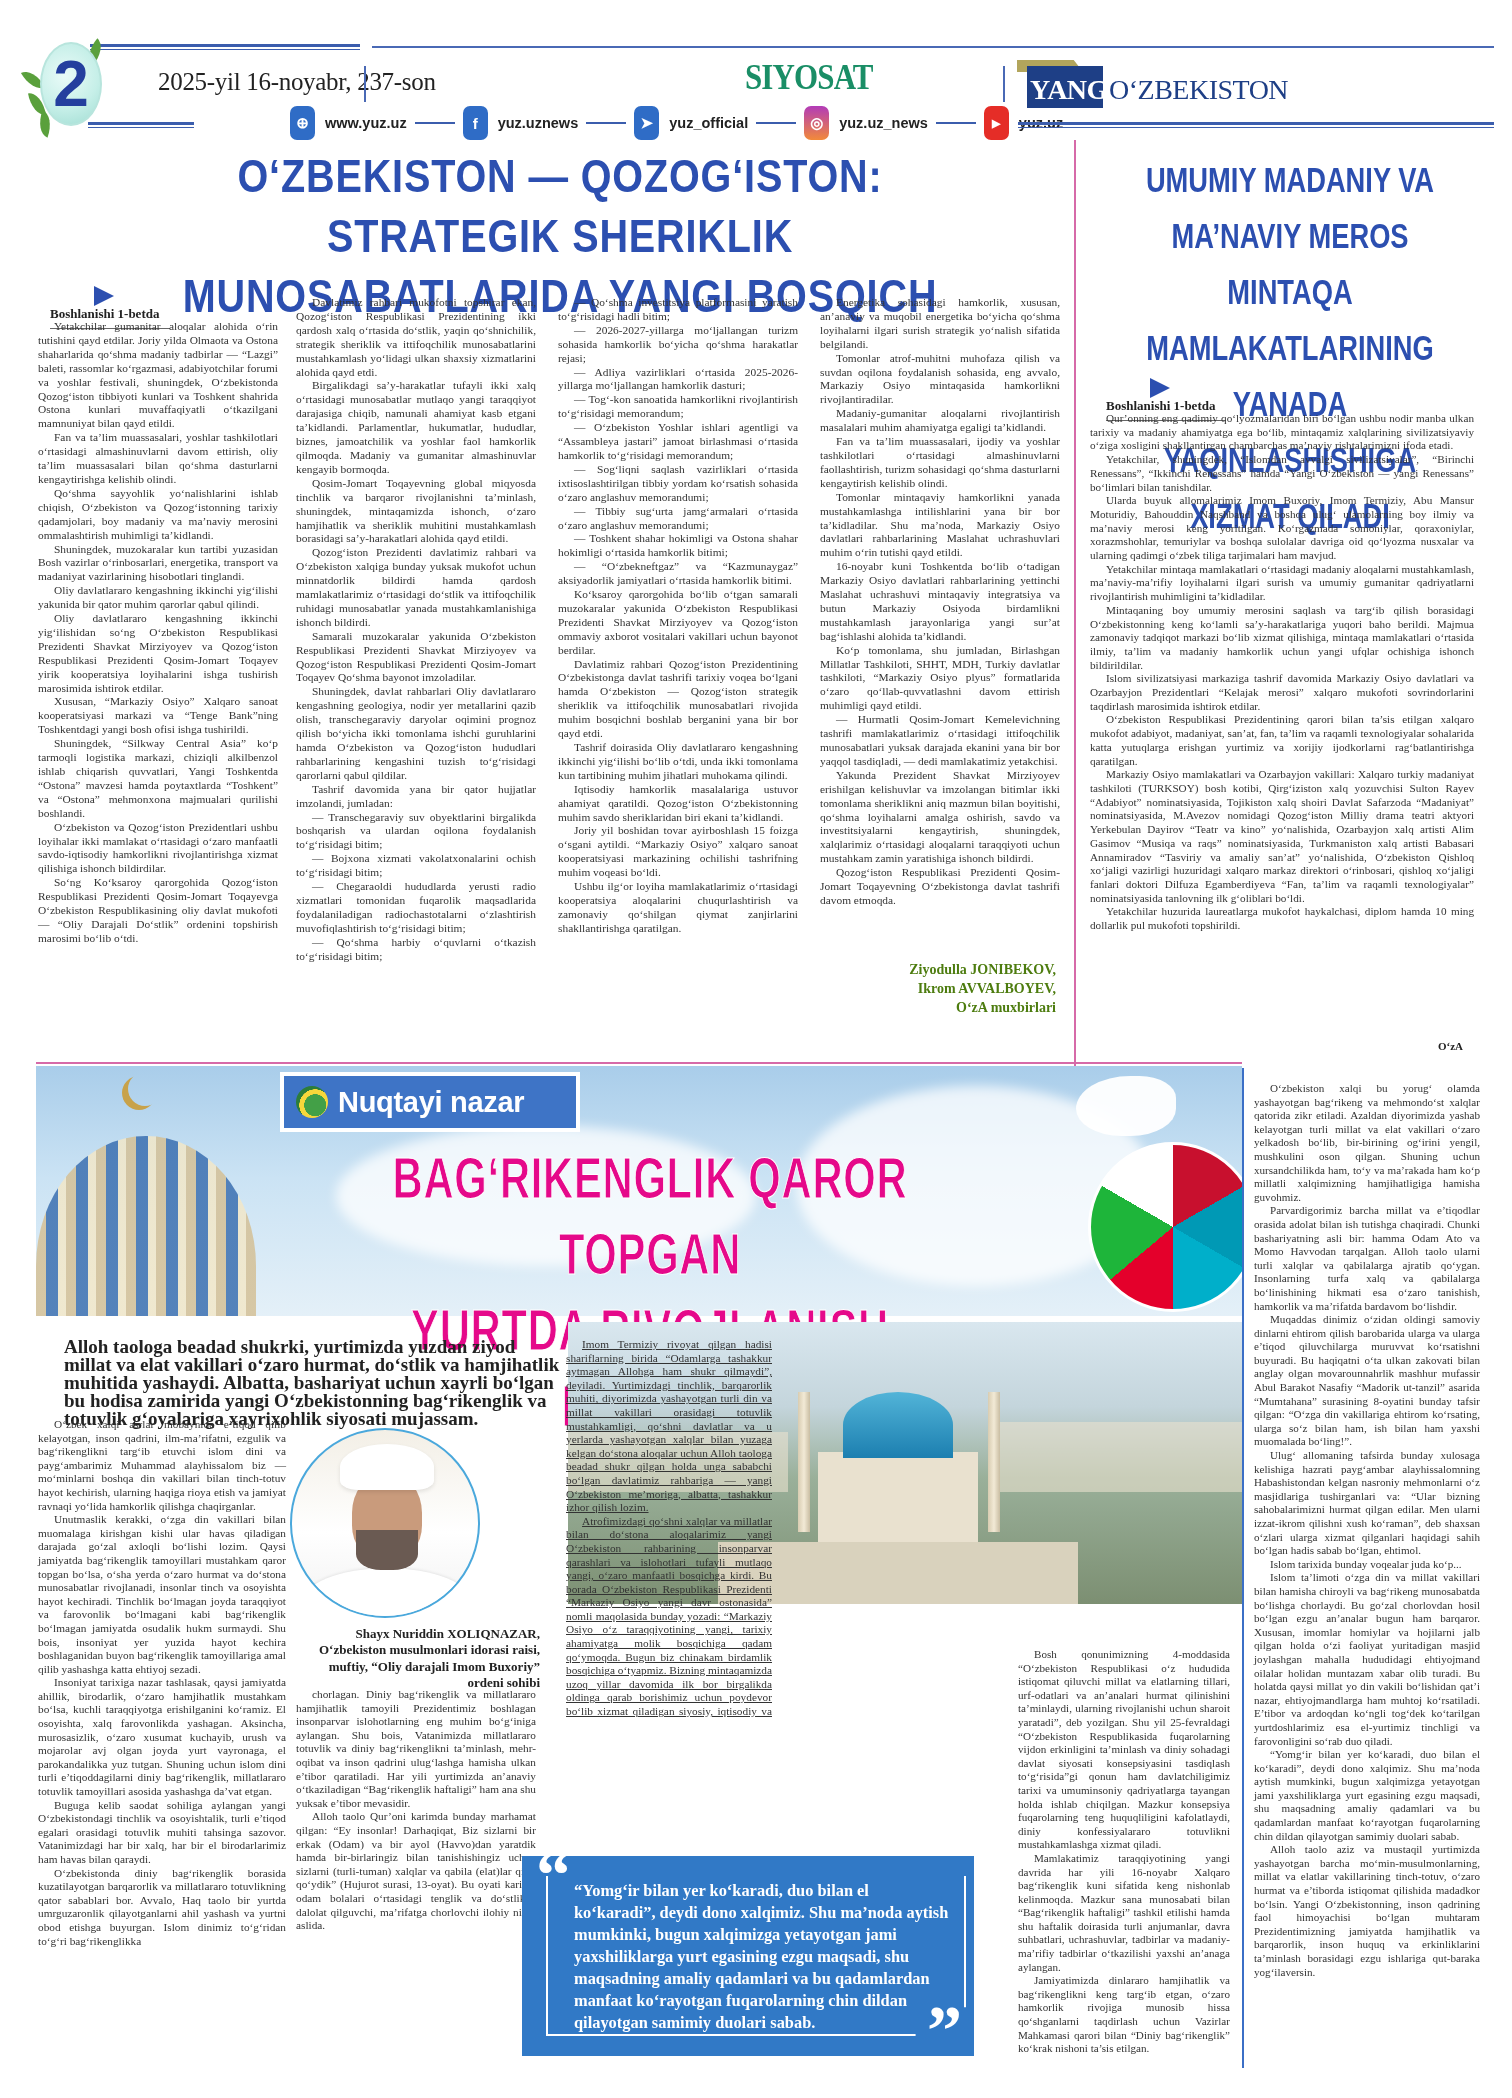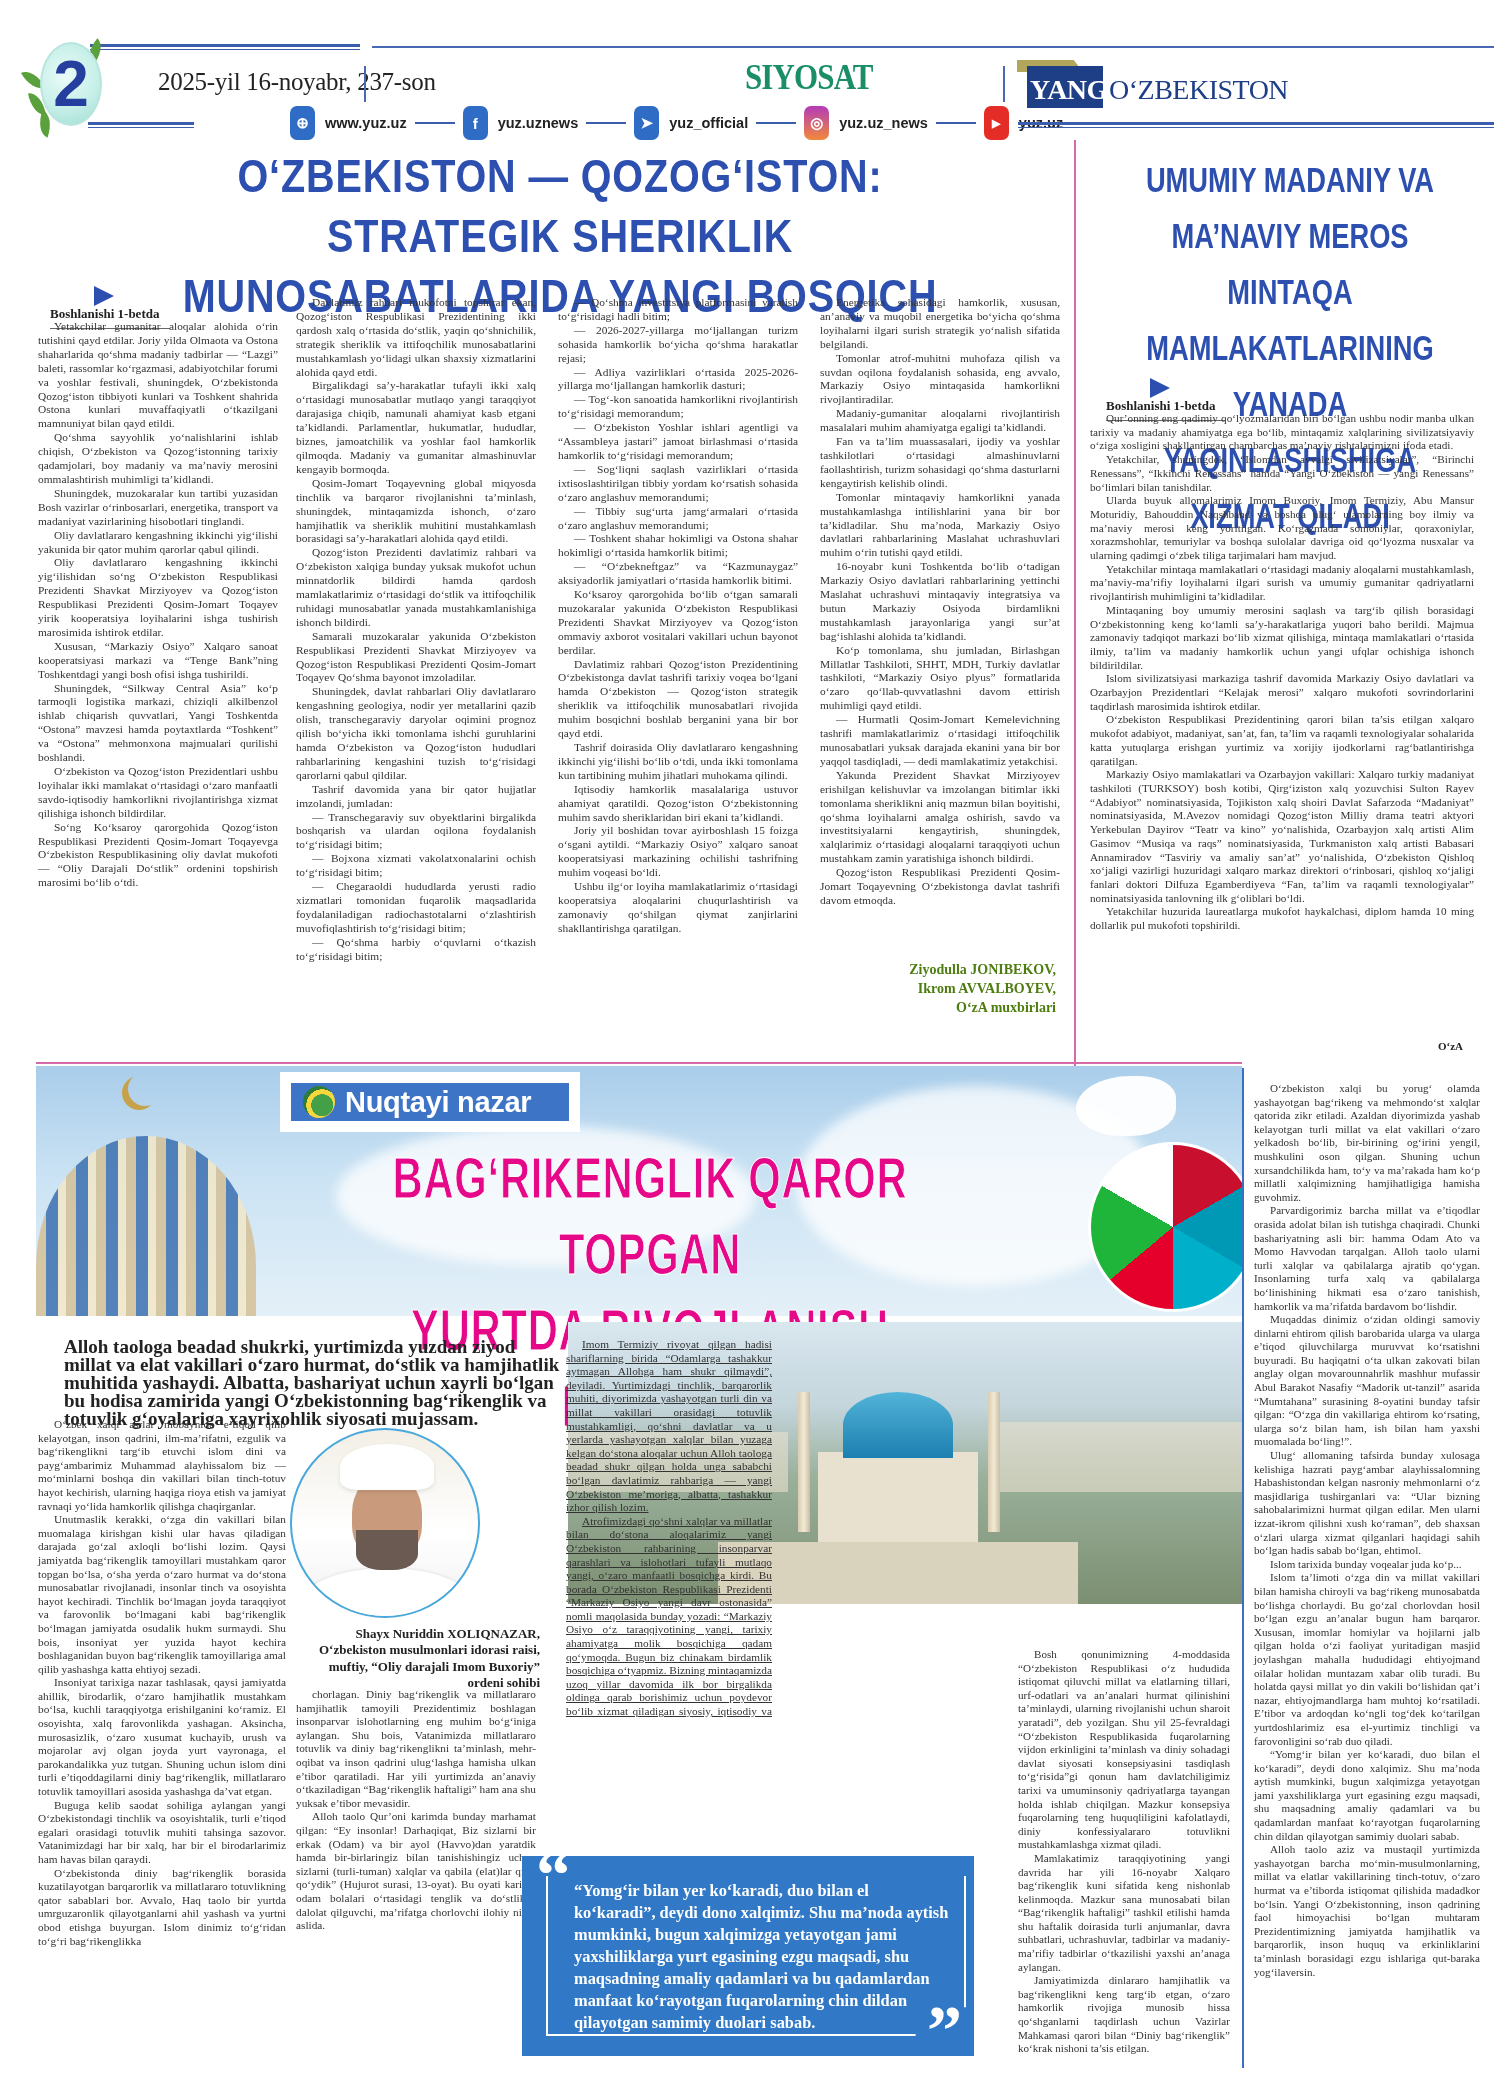"Fan va ta’lim muassasalari, yoshlar" p { html: none -> <p>Fan va ta’lim muassasalari, yoshlar tashkilotlari o‘rtasidagi almashinuvlarni davom ettirish, oliy ta’lim muassasalari bilan qo‘shma dasturlarni kengaytirishga kelishib olindi.</p> }
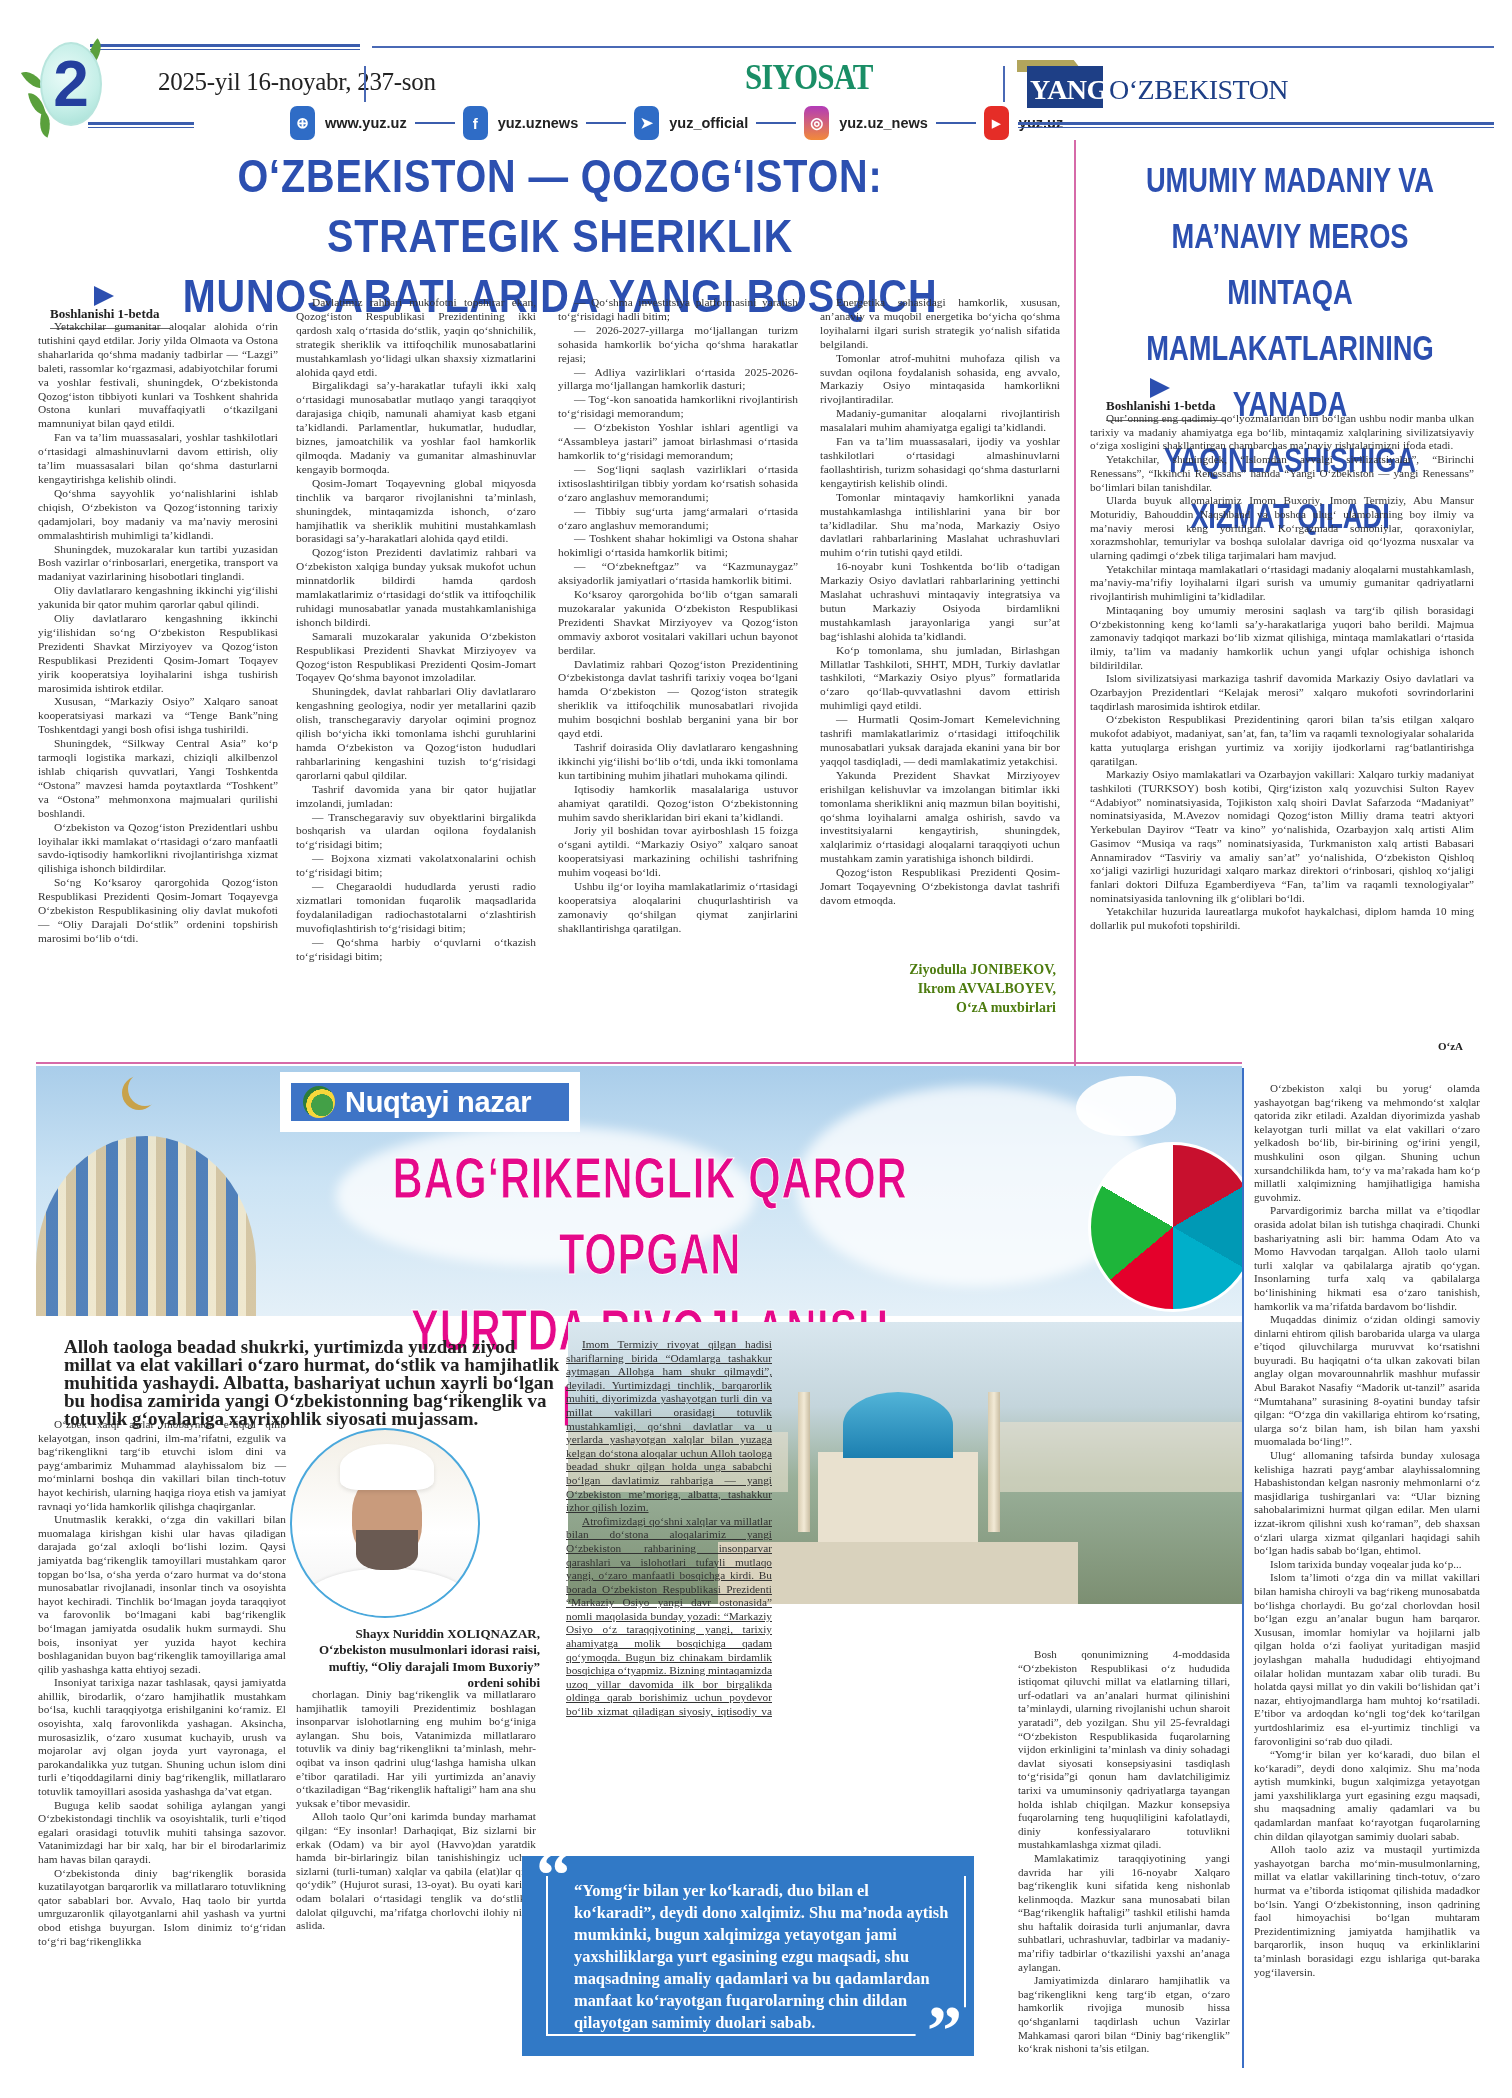"Nuqtayi nazar" .rubric { padding: 11px -> 4px }
